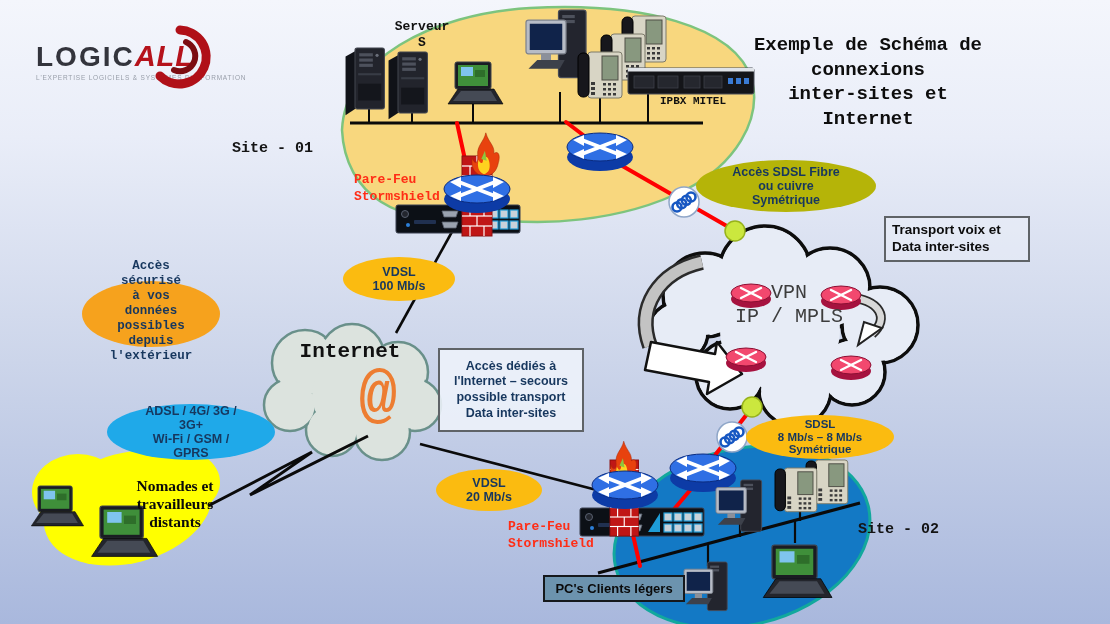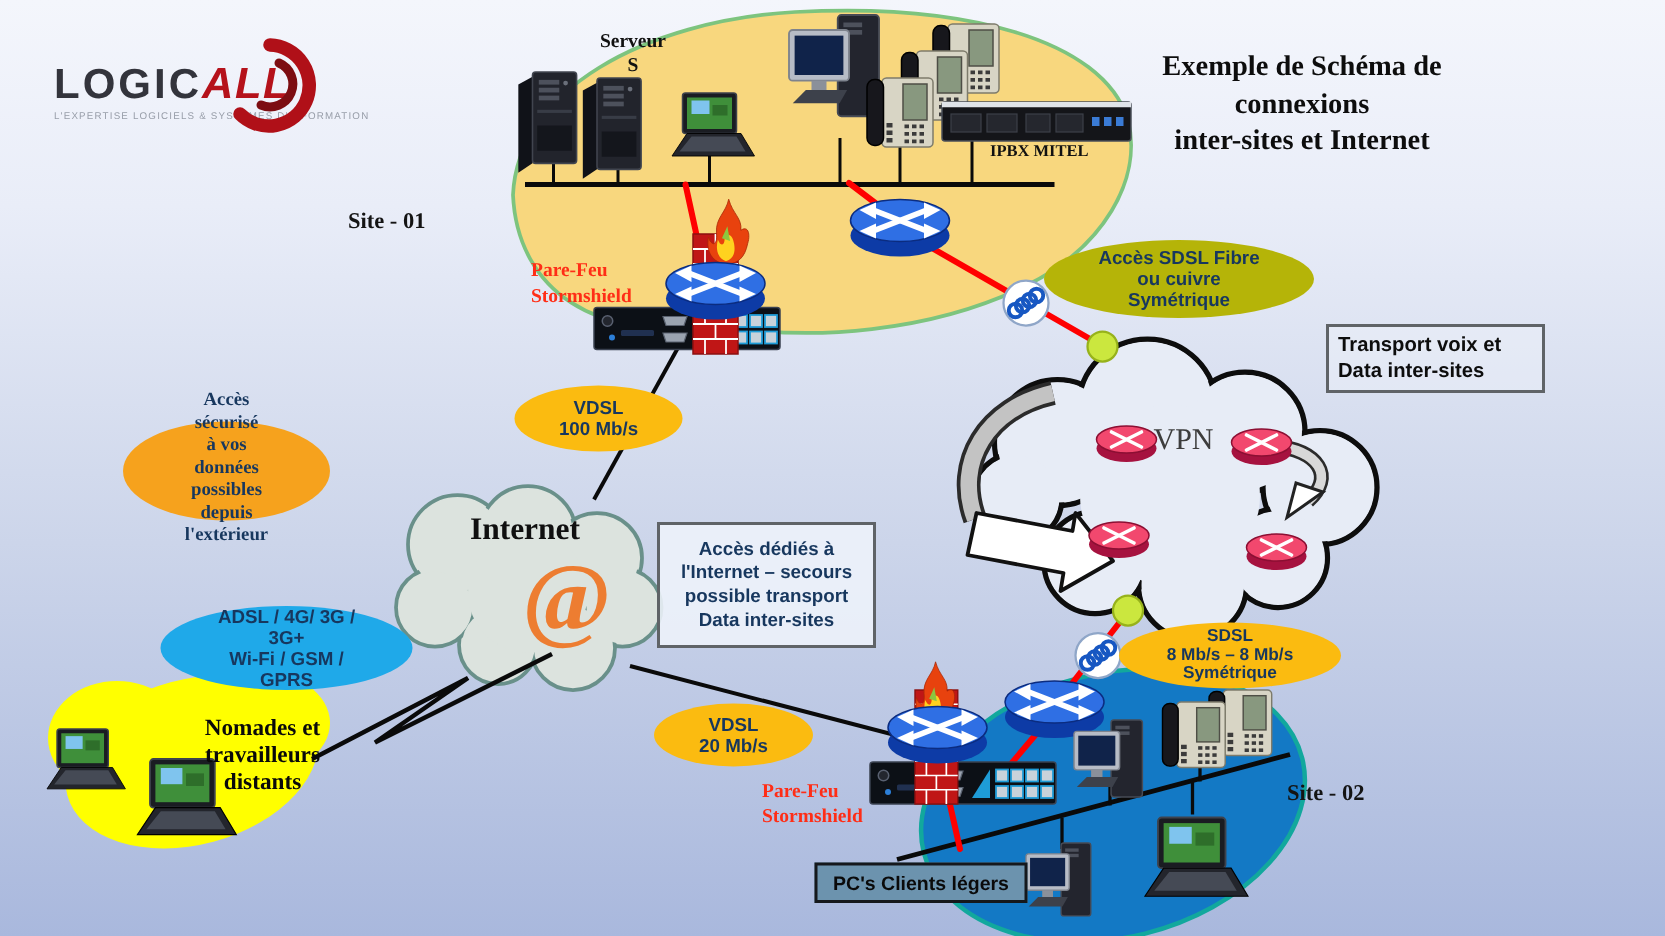"Serveur" .lbl { font-family: Liberation Serif, serif -> Liberation Mono, monospace }
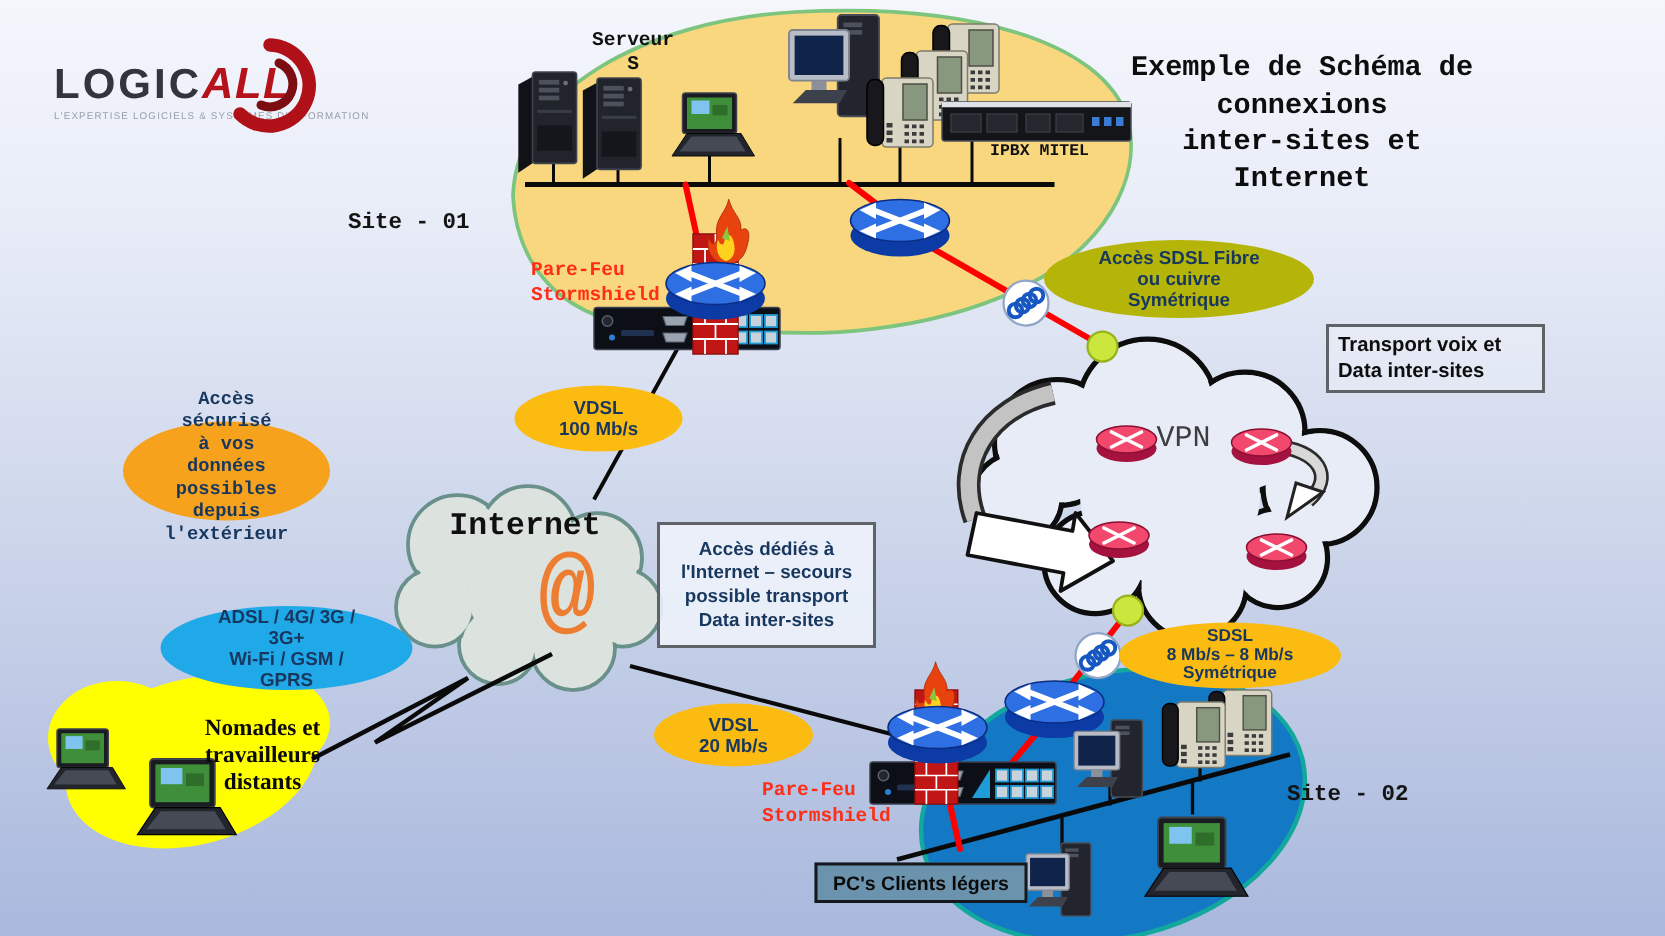"IP / MPLS" span { html: none -> <span>IP / MPLS</span> }
